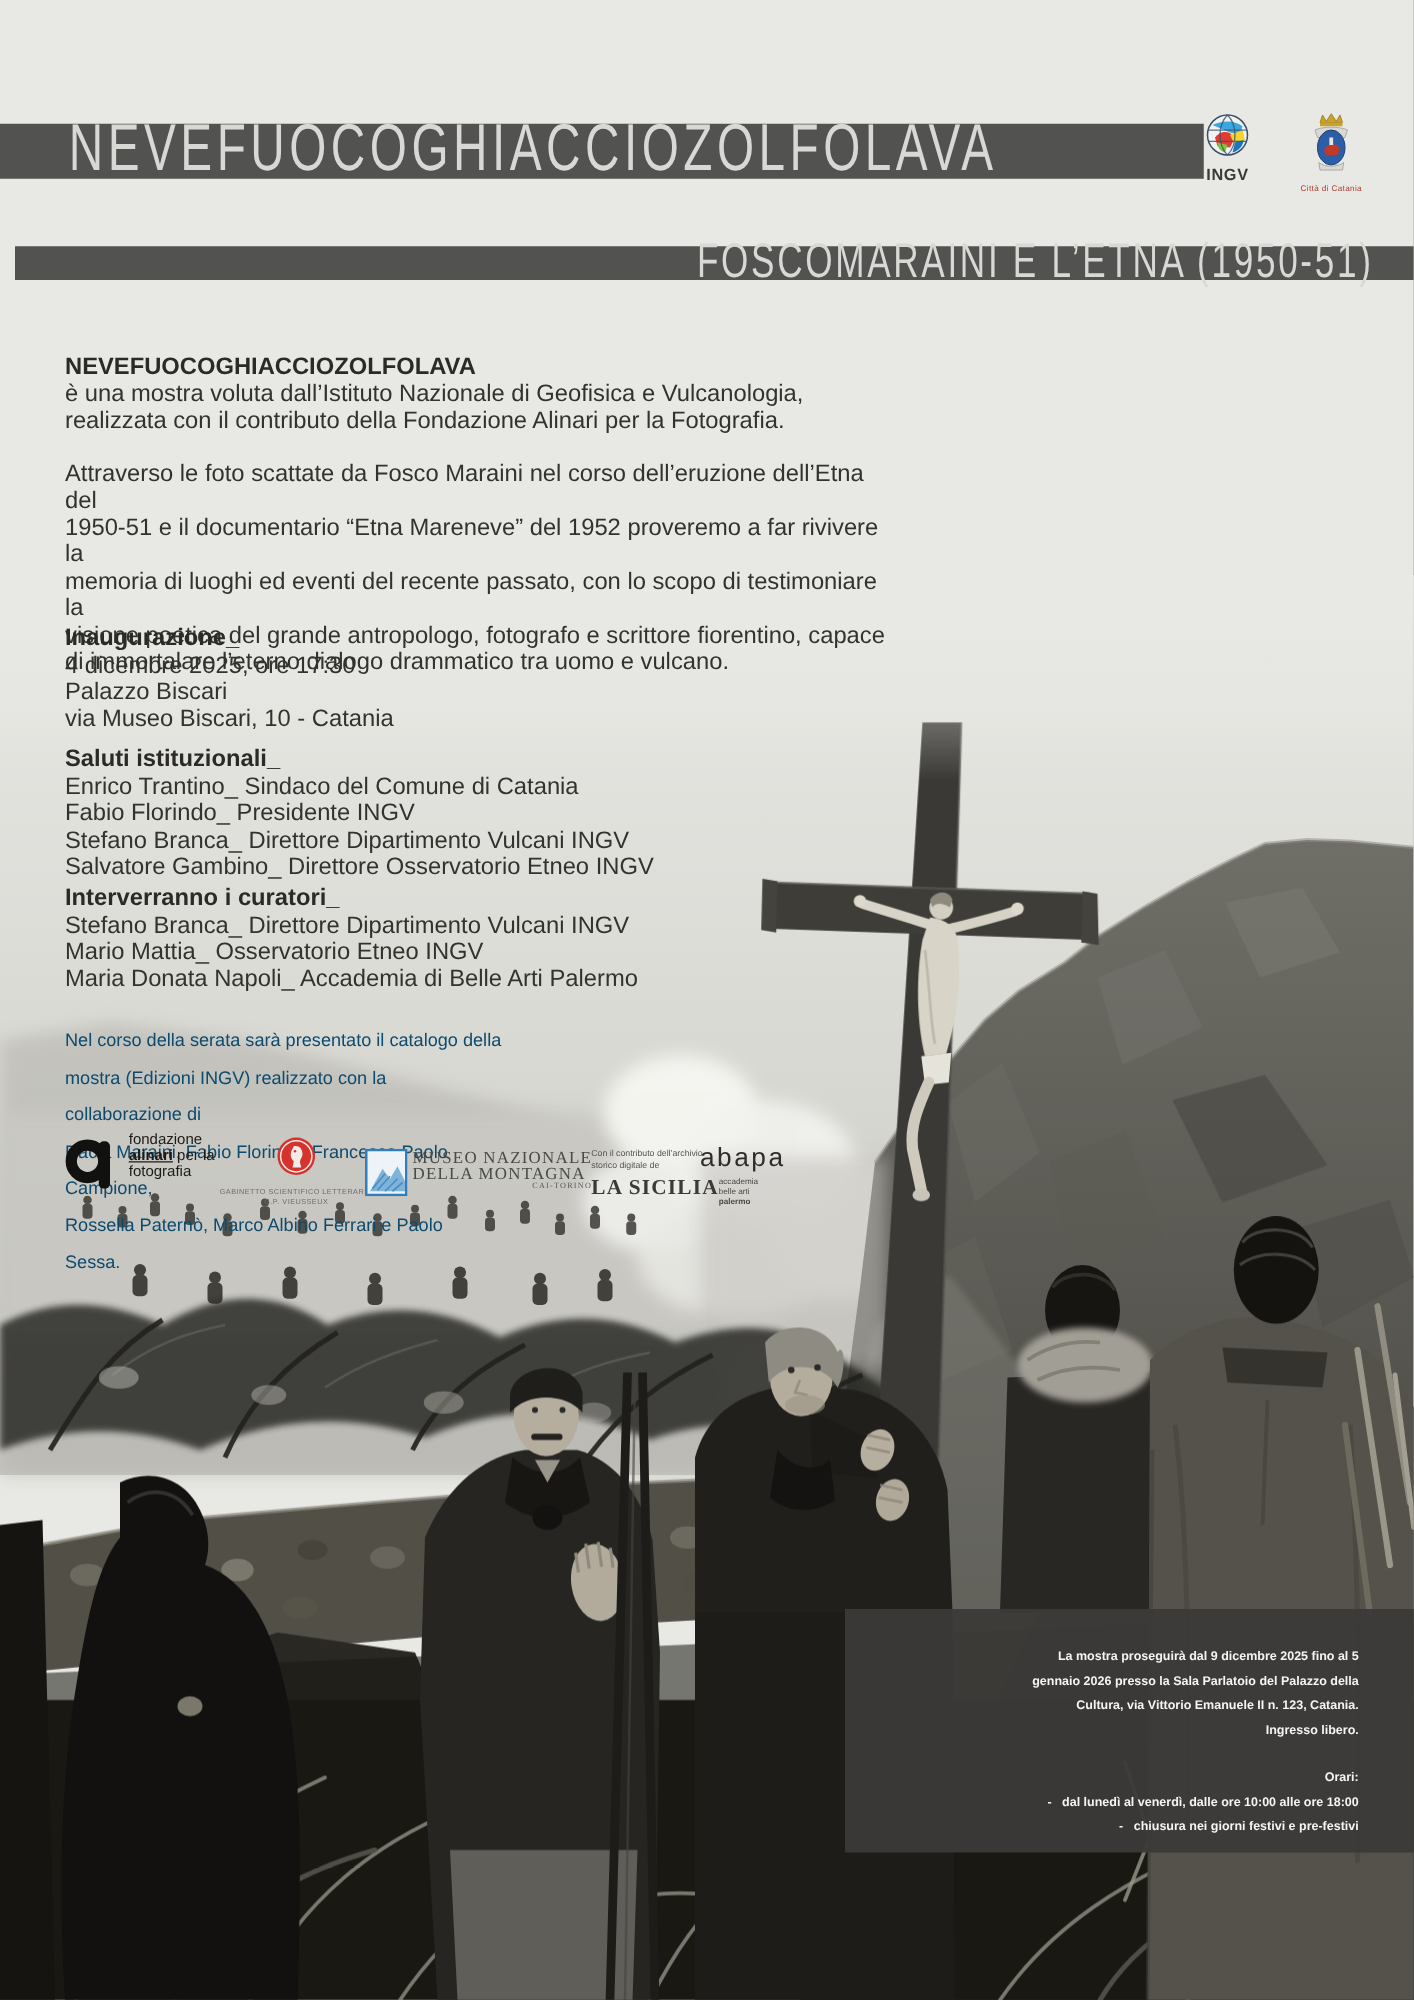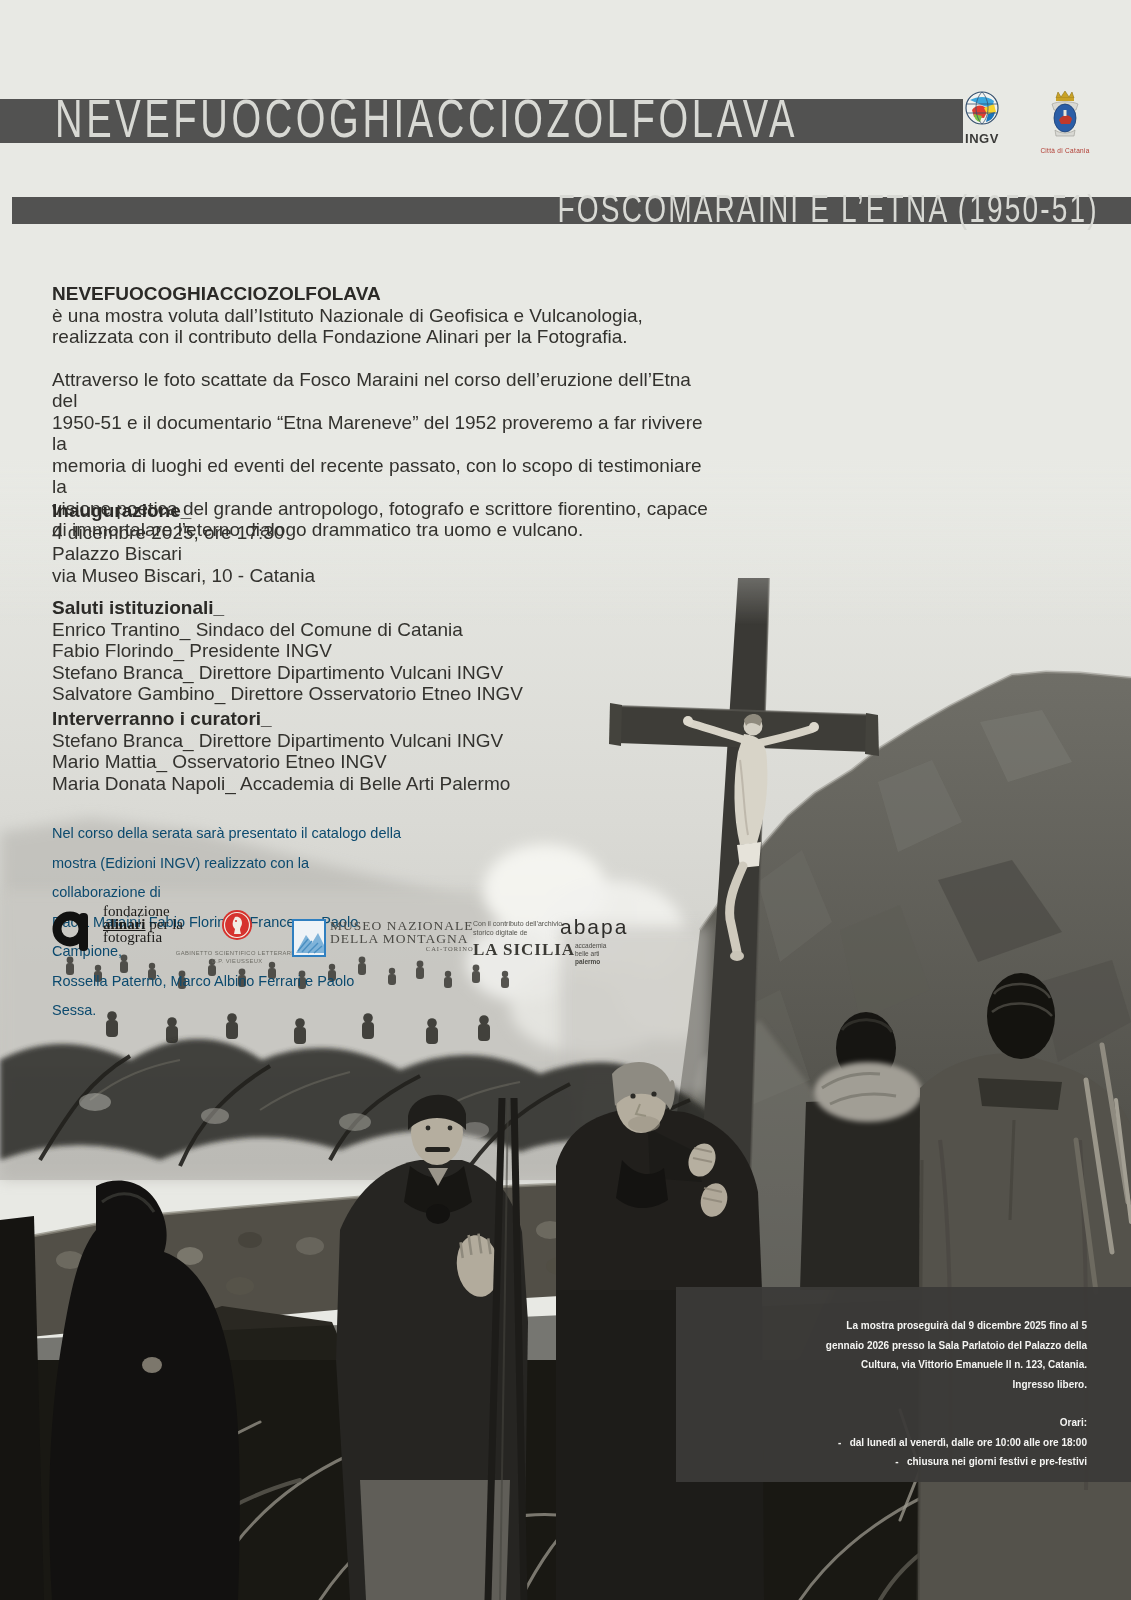"fondazione" .alinari-text { font-family: Liberation Serif, serif -> none; font-size: 15px -> 12px }
